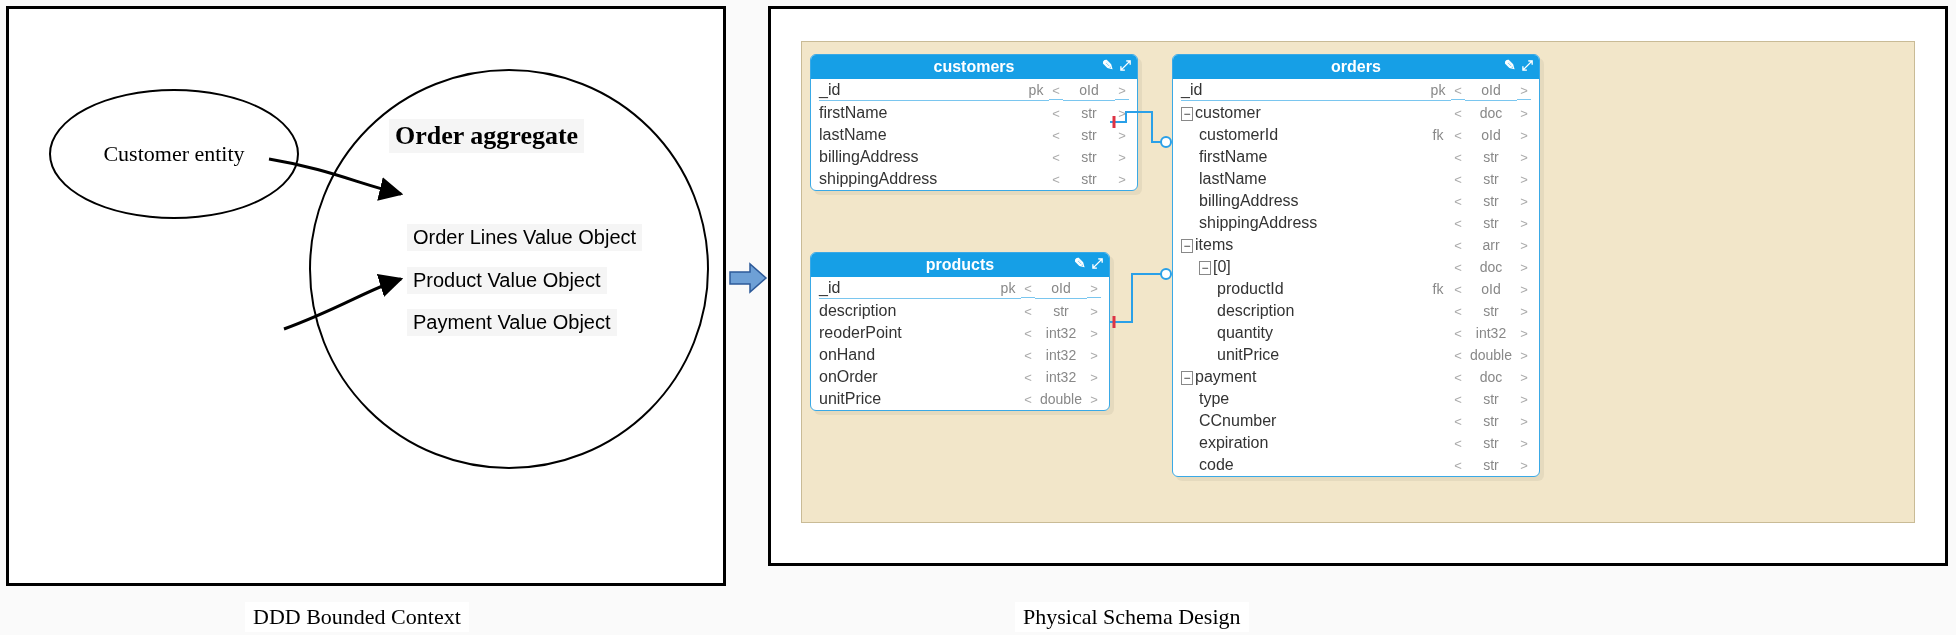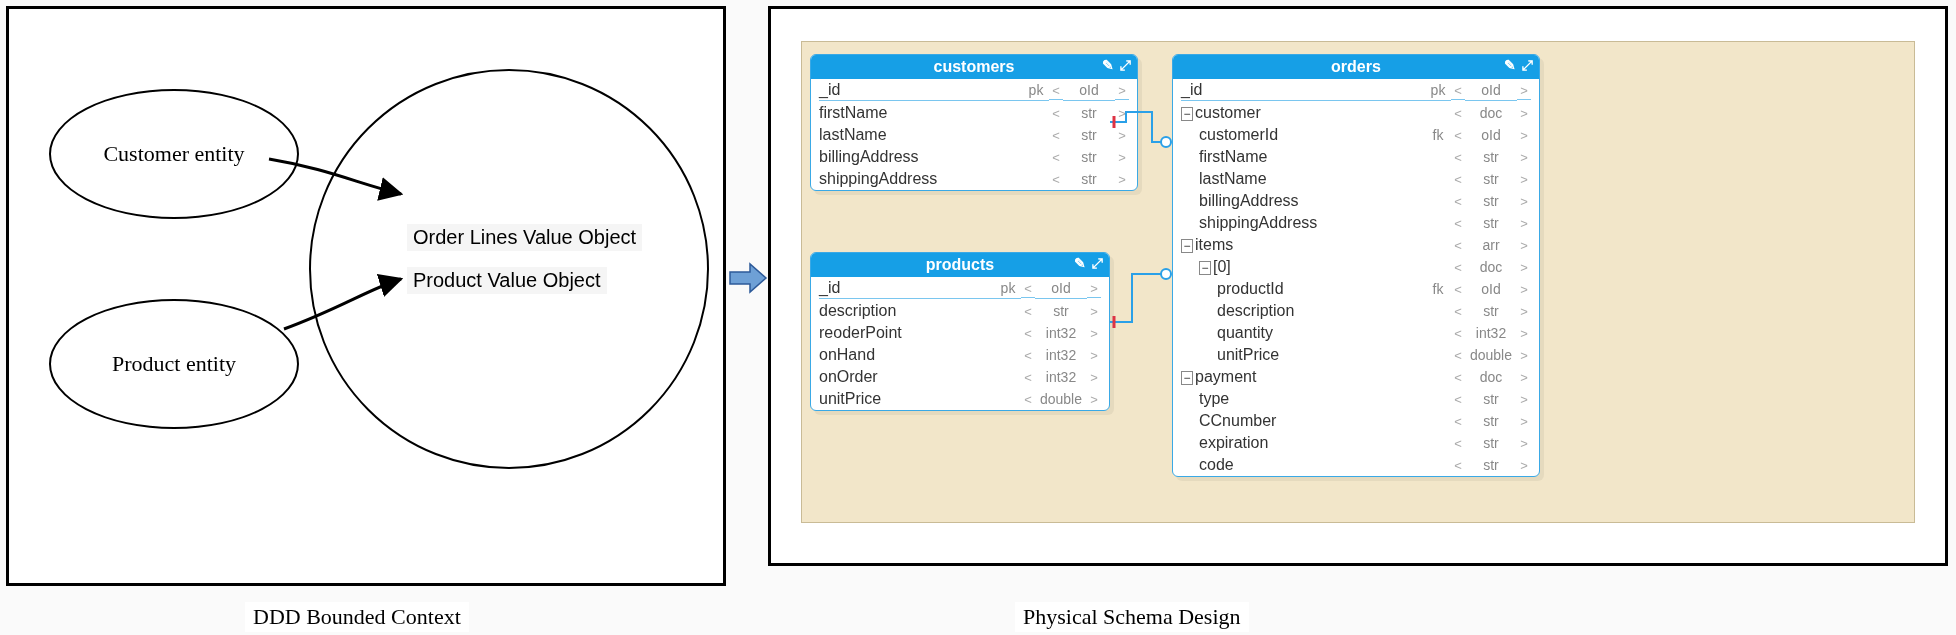"Order aggregate" div.agg-title { html: none -> <div>Order aggregate</div> }
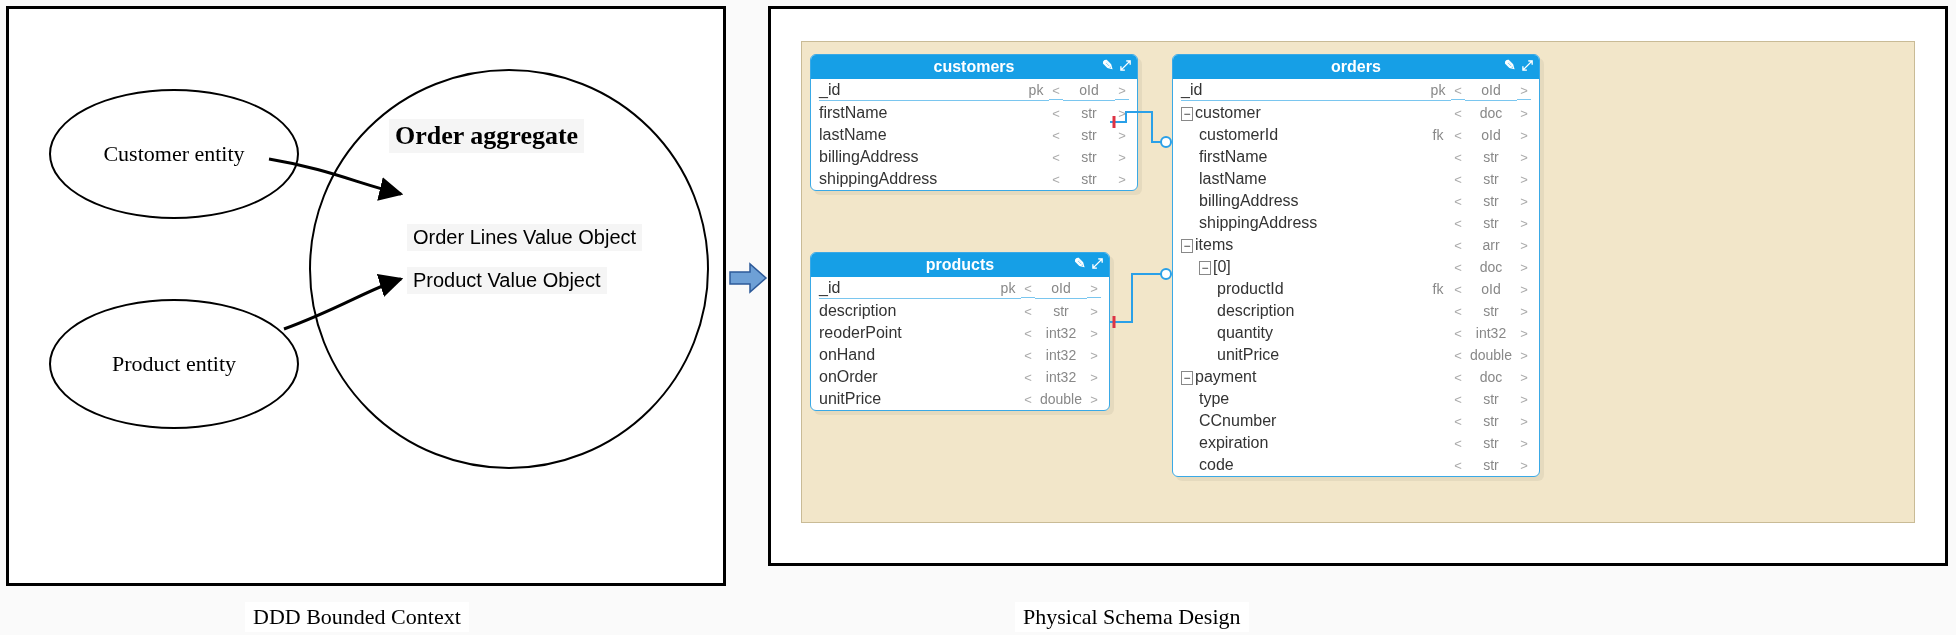"Payment Value Object" div.vo { html: none -> <div>Payment Value Object</div> }
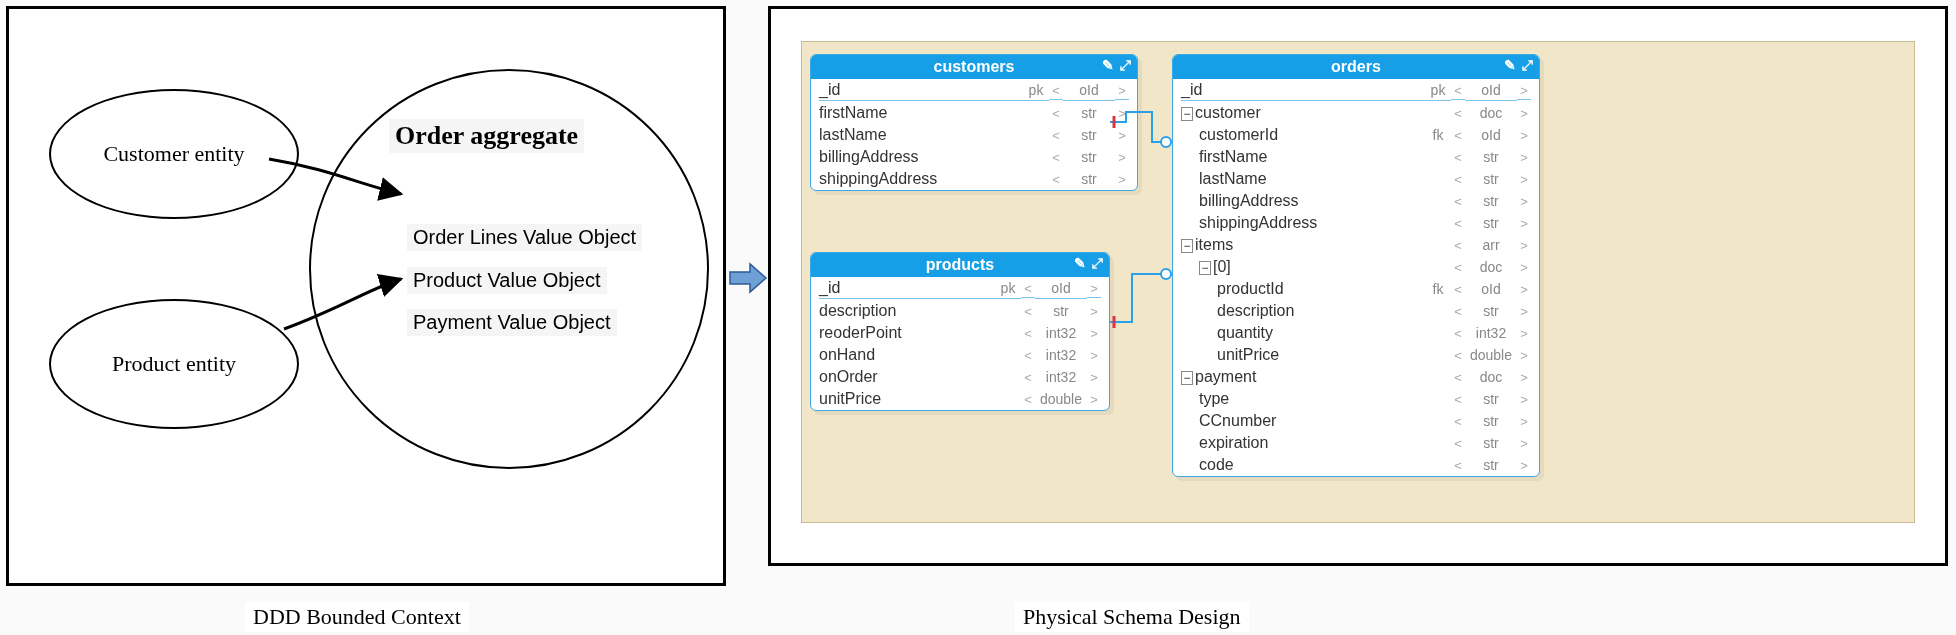"Product entity" div.ellipse { html: <div> <span>Product entity</span> </div> -> none }
